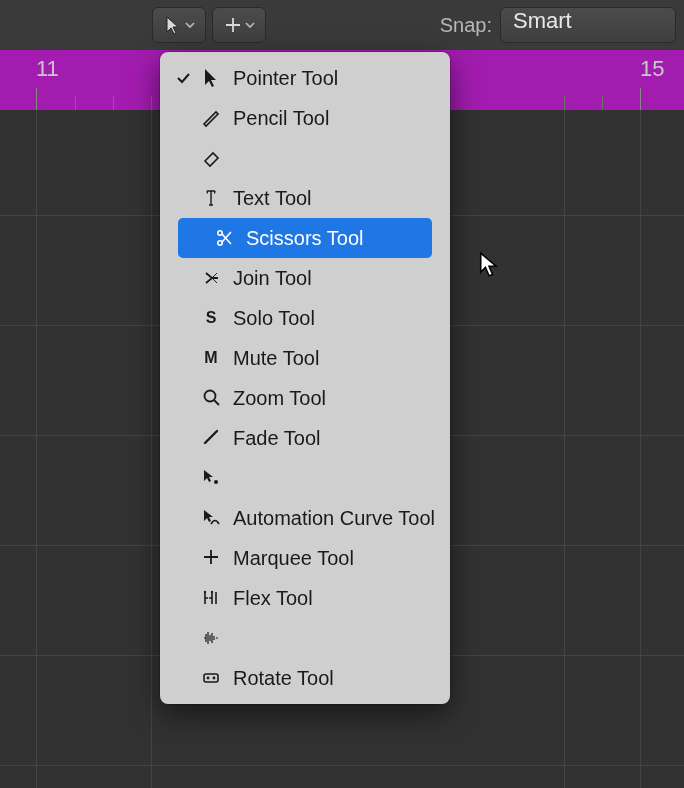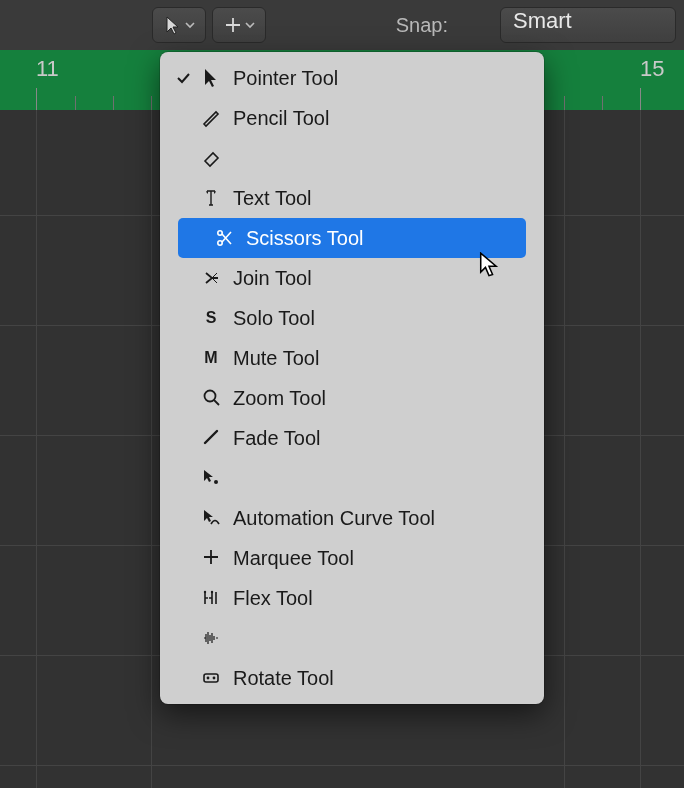"Snap:" .snap-area { gap: 44px -> none }
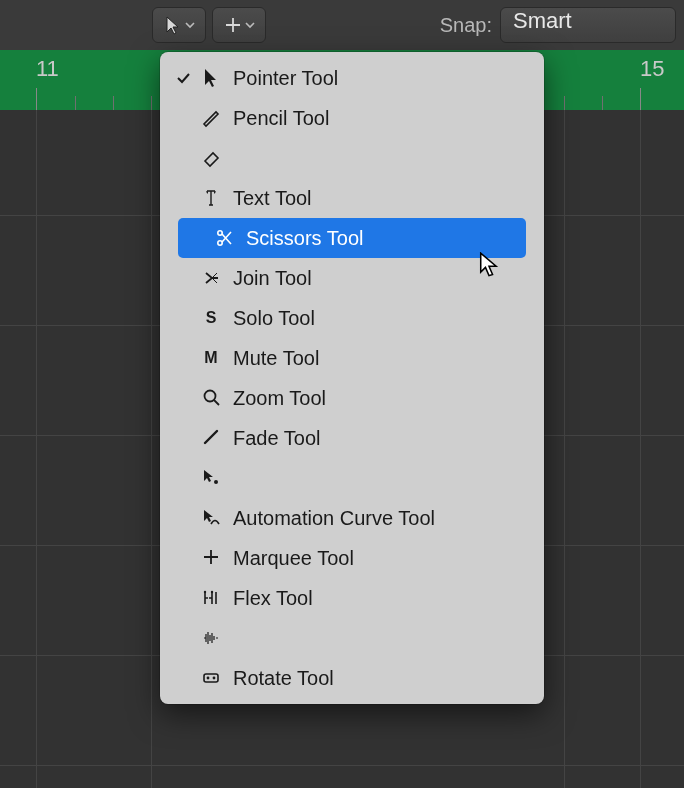"11" .ruler { background: #15803d -> #a21caf }
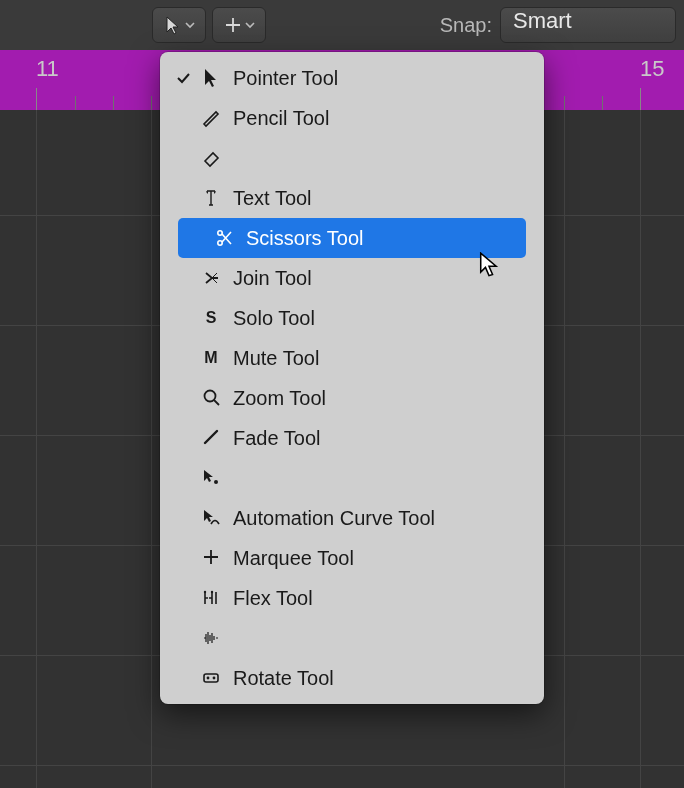"Pointer Tool" .menu { width: 384px -> 290px }
